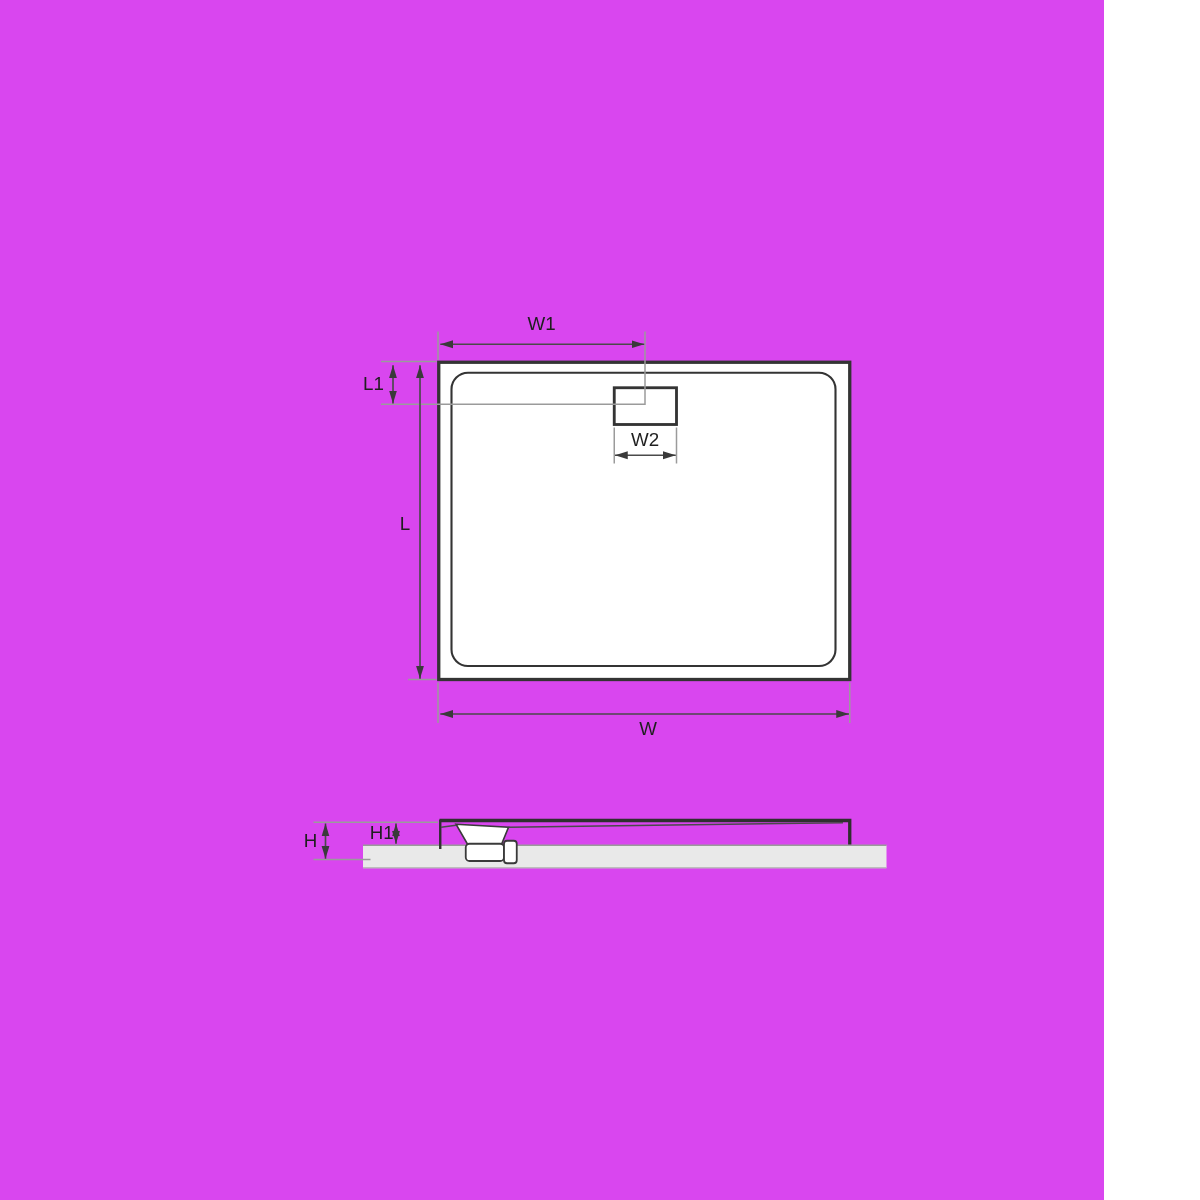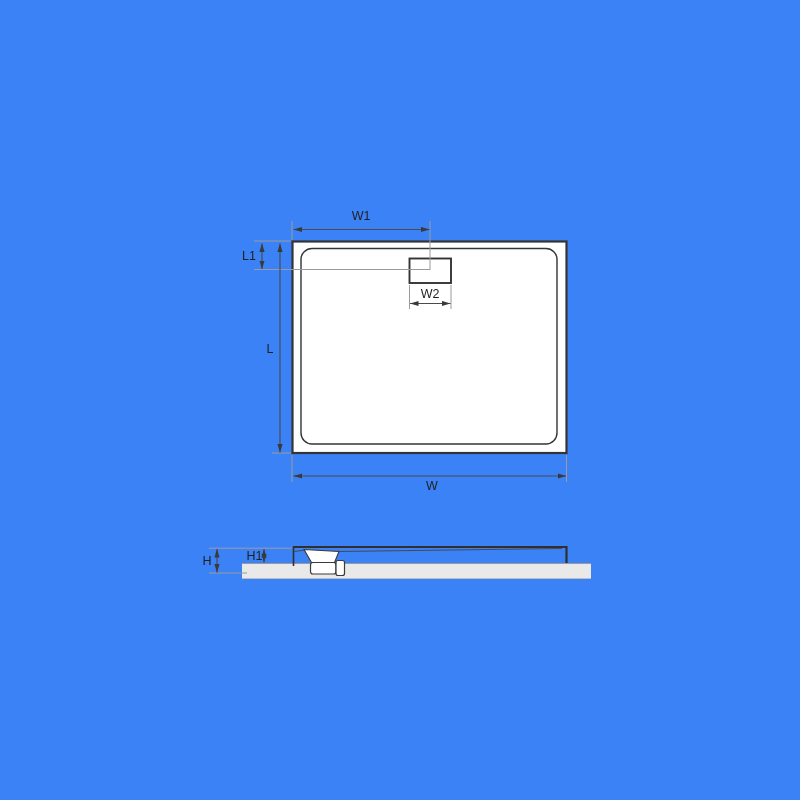"W1" #canvas { background: #3b82f6 -> #d946ef; width: 800px -> 736px }
